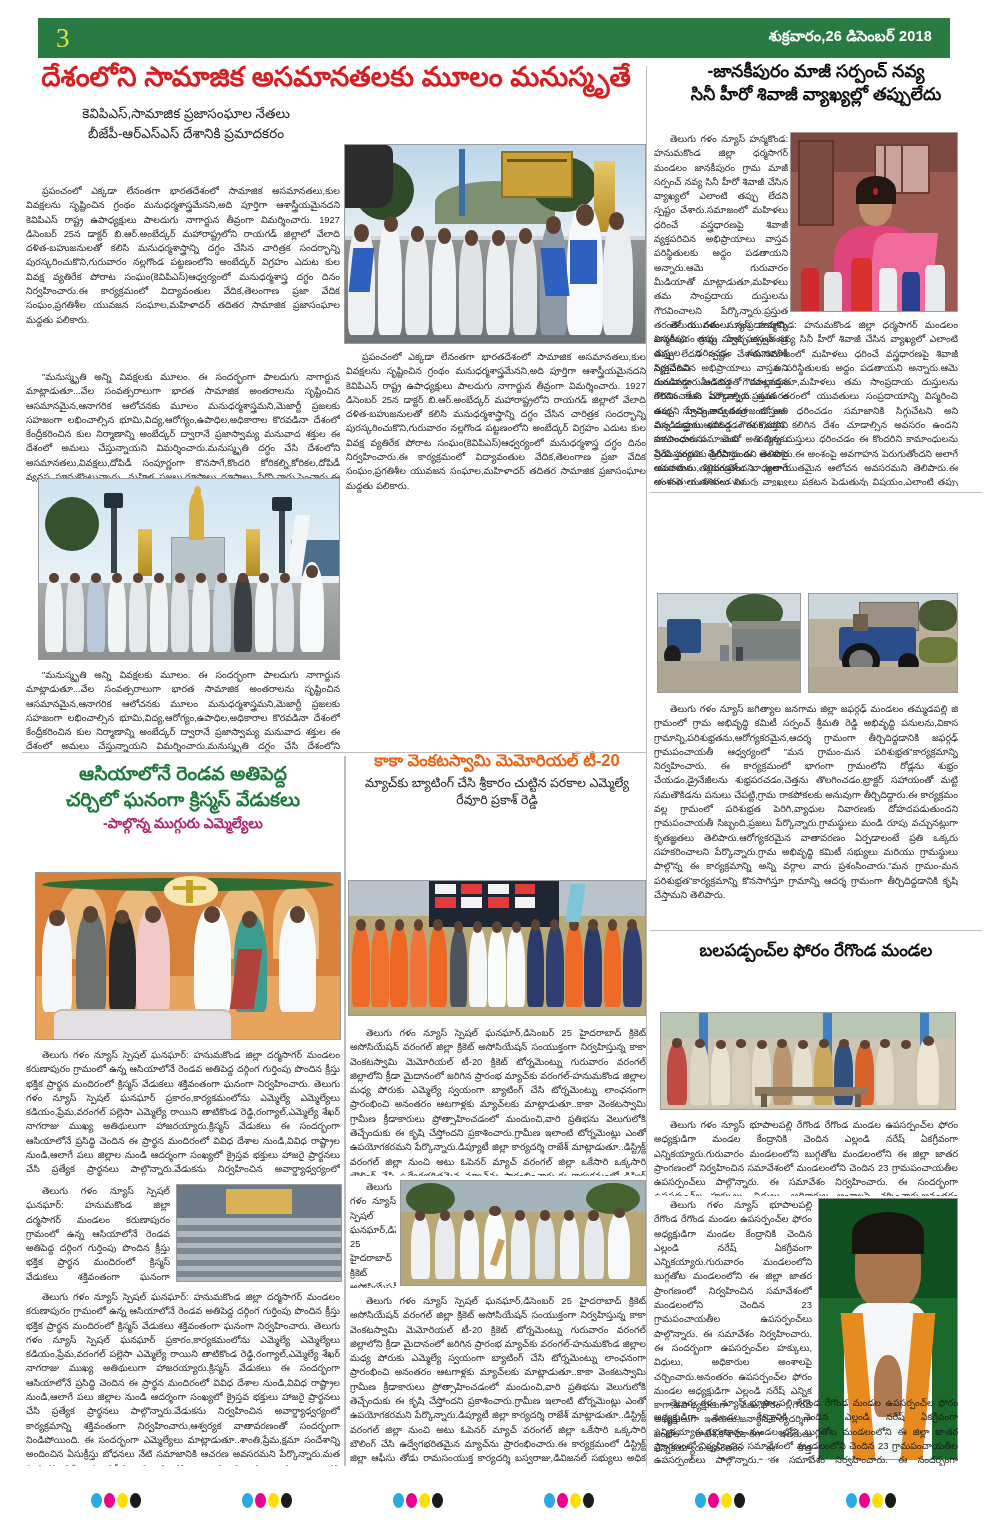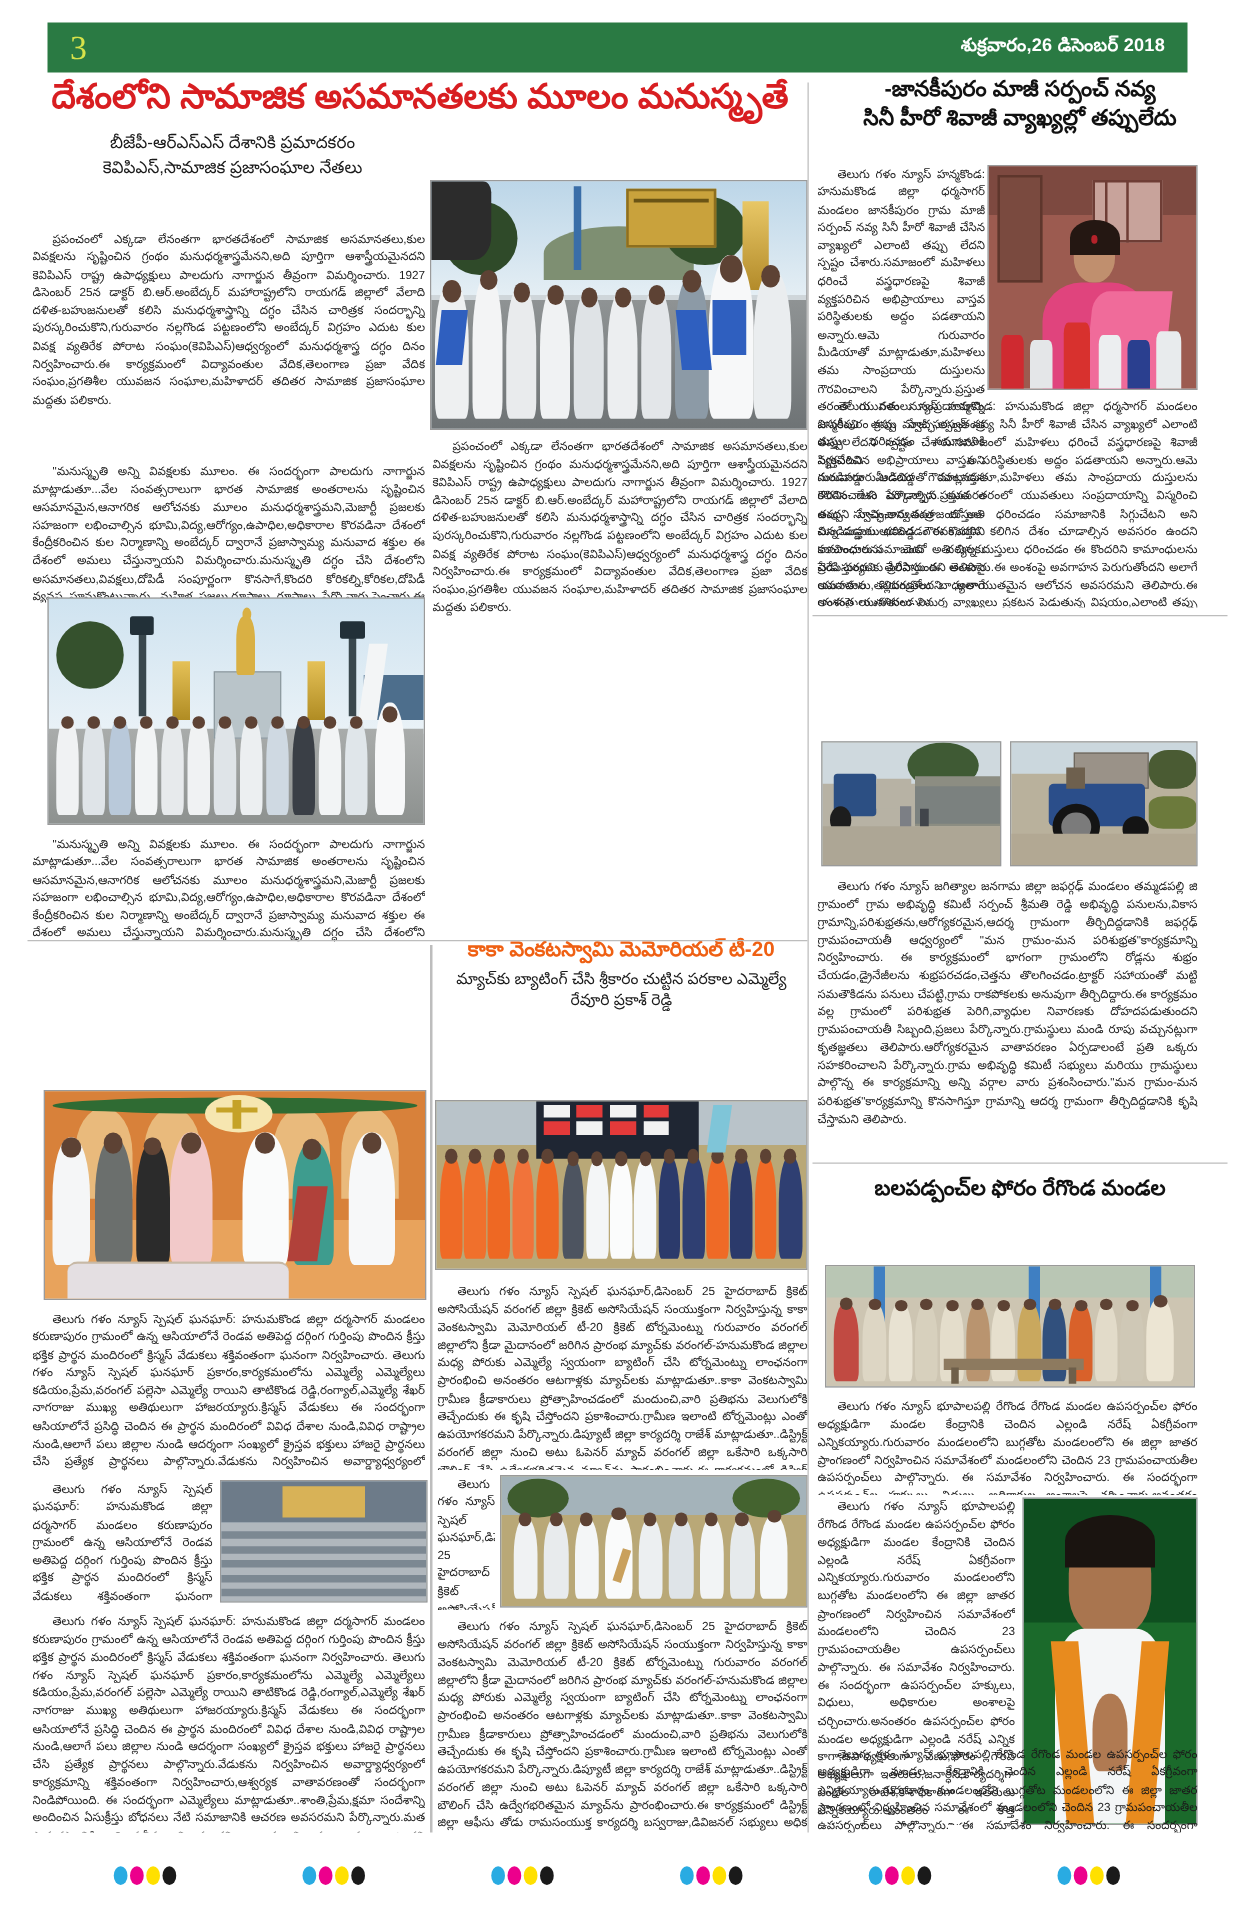"బీజేపీ-ఆర్ఎస్ఎస్ దేశానికి ప్రమాదకరం" div.deck { order: before "కెవిపిఎస్,సామాజిక ప్రజాసంఘాల నేతలు" -> after "కెవిపిఎస్,సామాజిక ప్రజాసంఘాల నేతలు" }
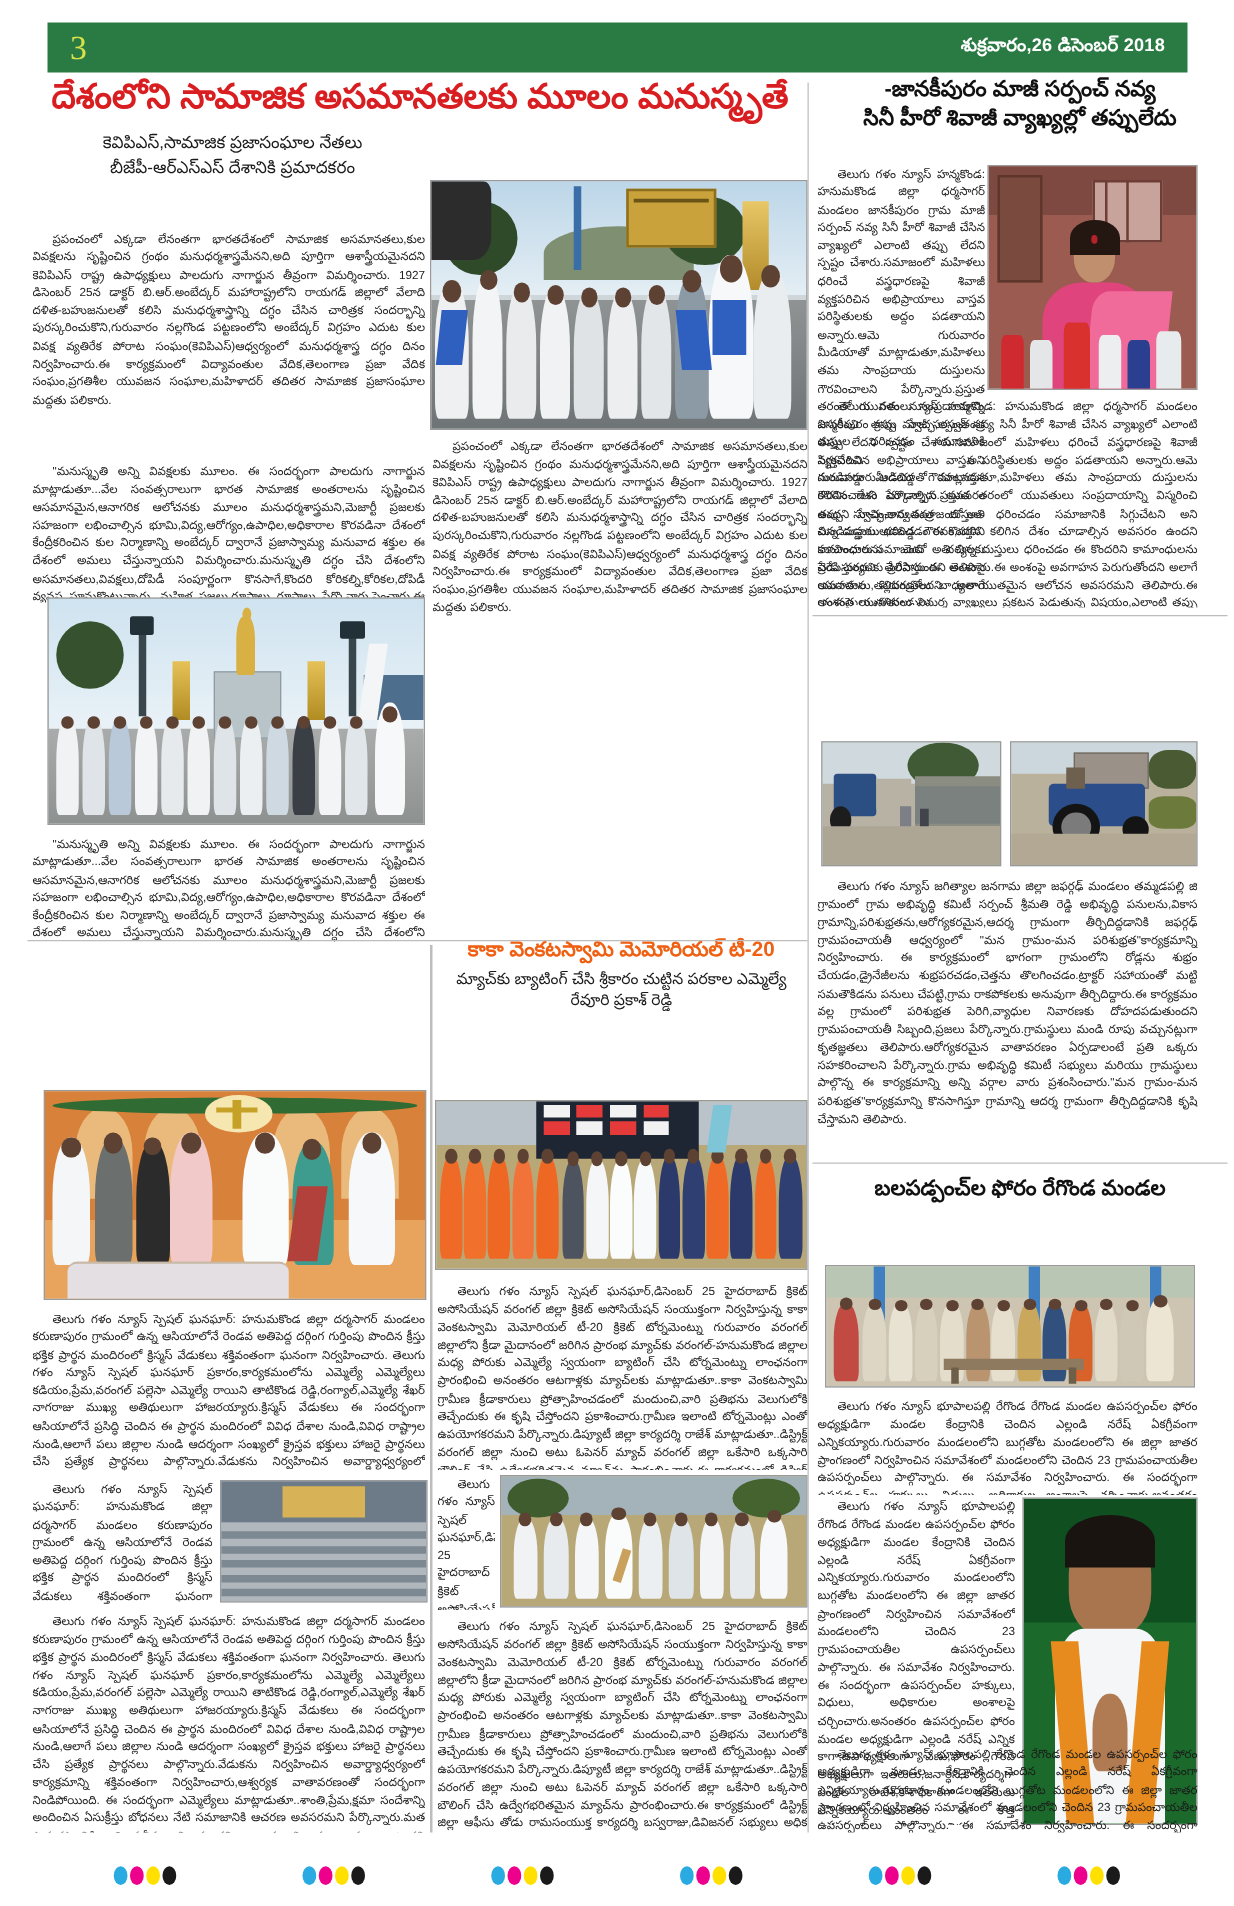"ఆసియాలోనే రెండవ అతిపెద్ద" div.col { html: none -> <div> <div>ఆసియాలోనే రెండవ అతిపెద్ద</div> <div>చర్చిలో ఘనంగా క్రిస్మస్ వేడుకలు</div> <div>-పాల్గొన్న ముగ్గురు ఎమ్మెల్యేలు</div> </div> }
